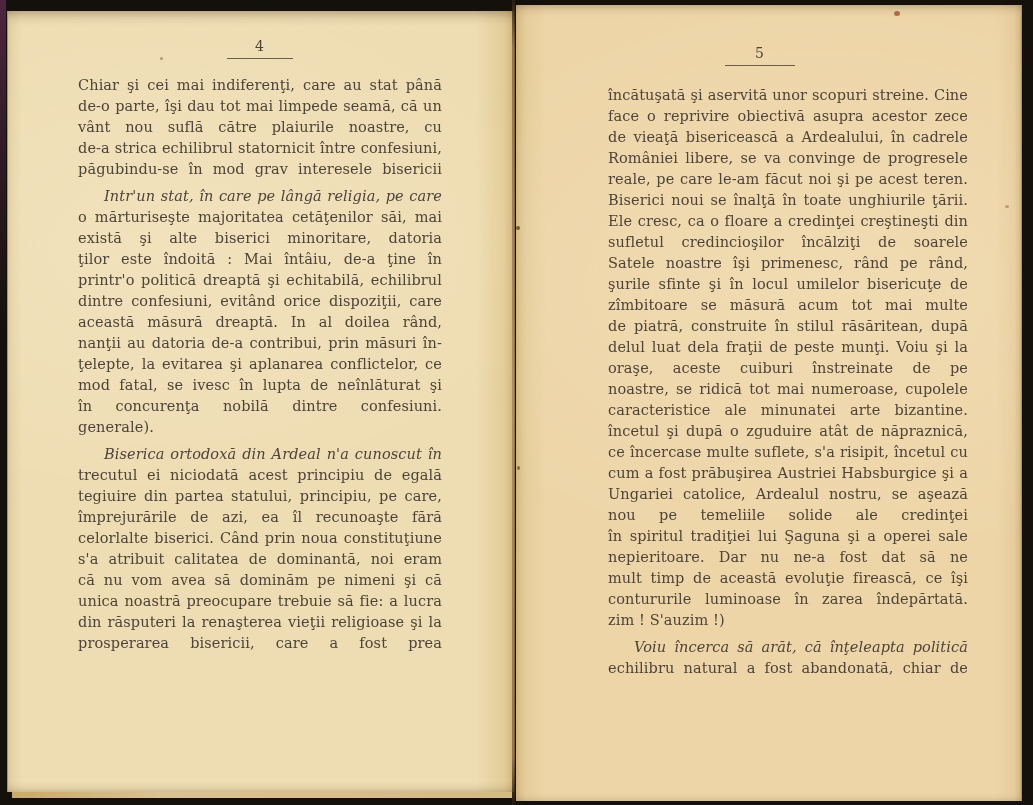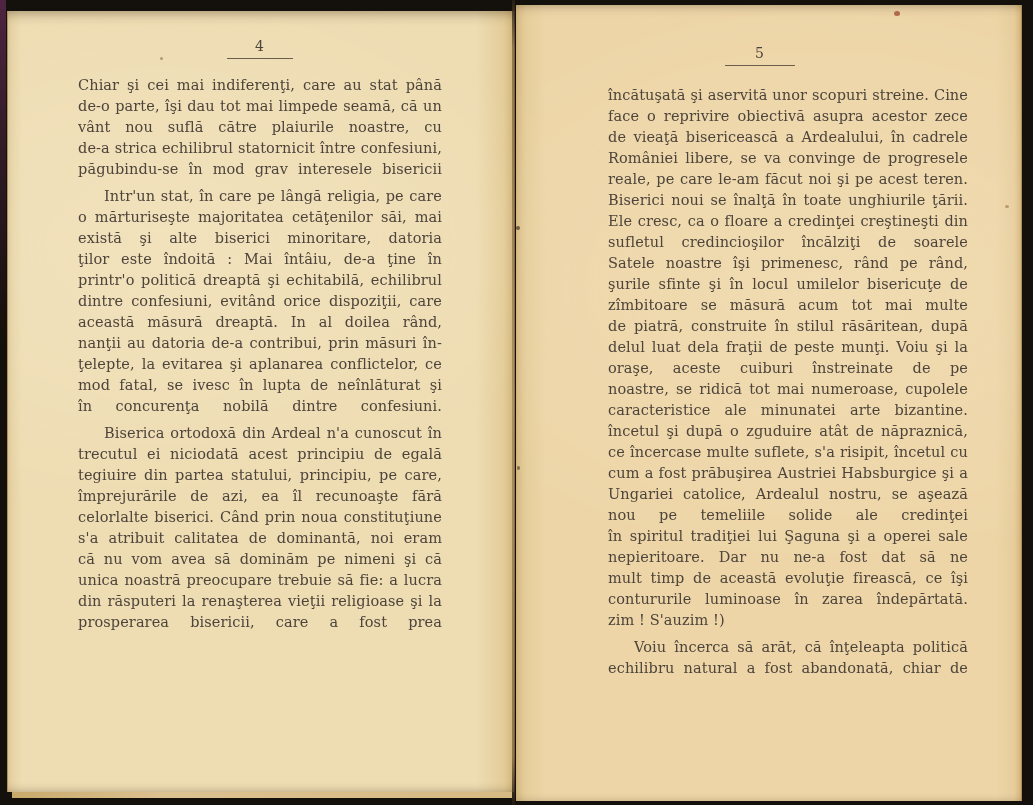"Intr'un stat, în care pe" .line.indent { font-style: none -> italic }
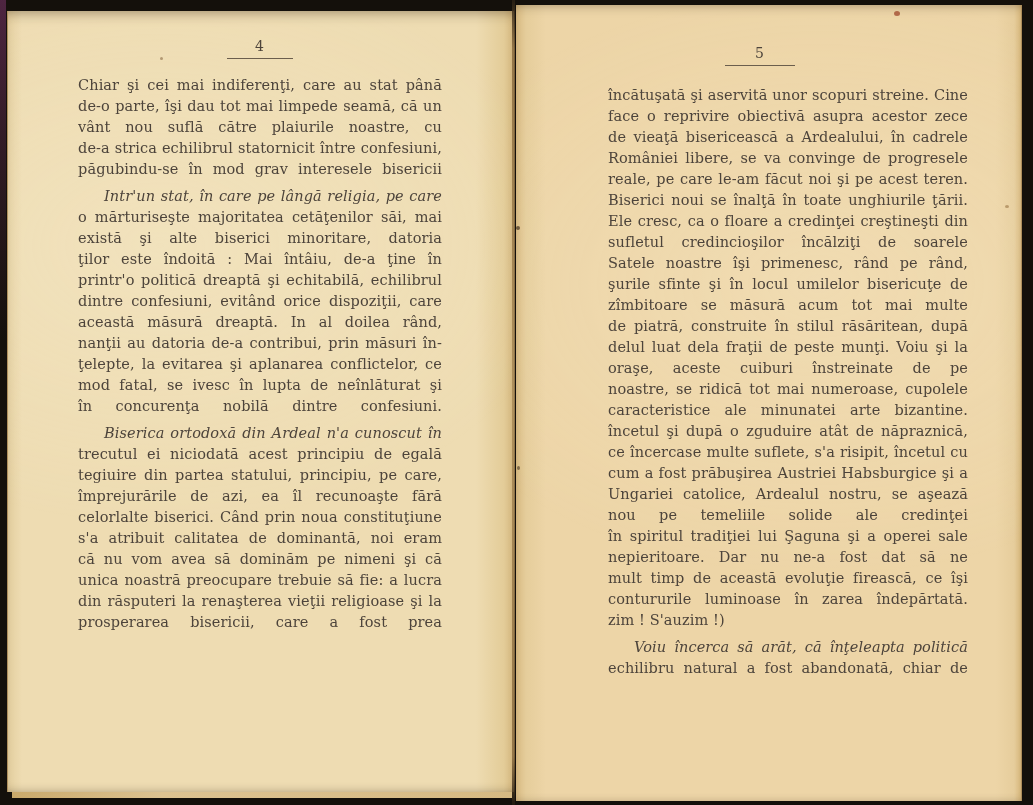"generale)." div.line { html: none -> <div>generale).</div> }
